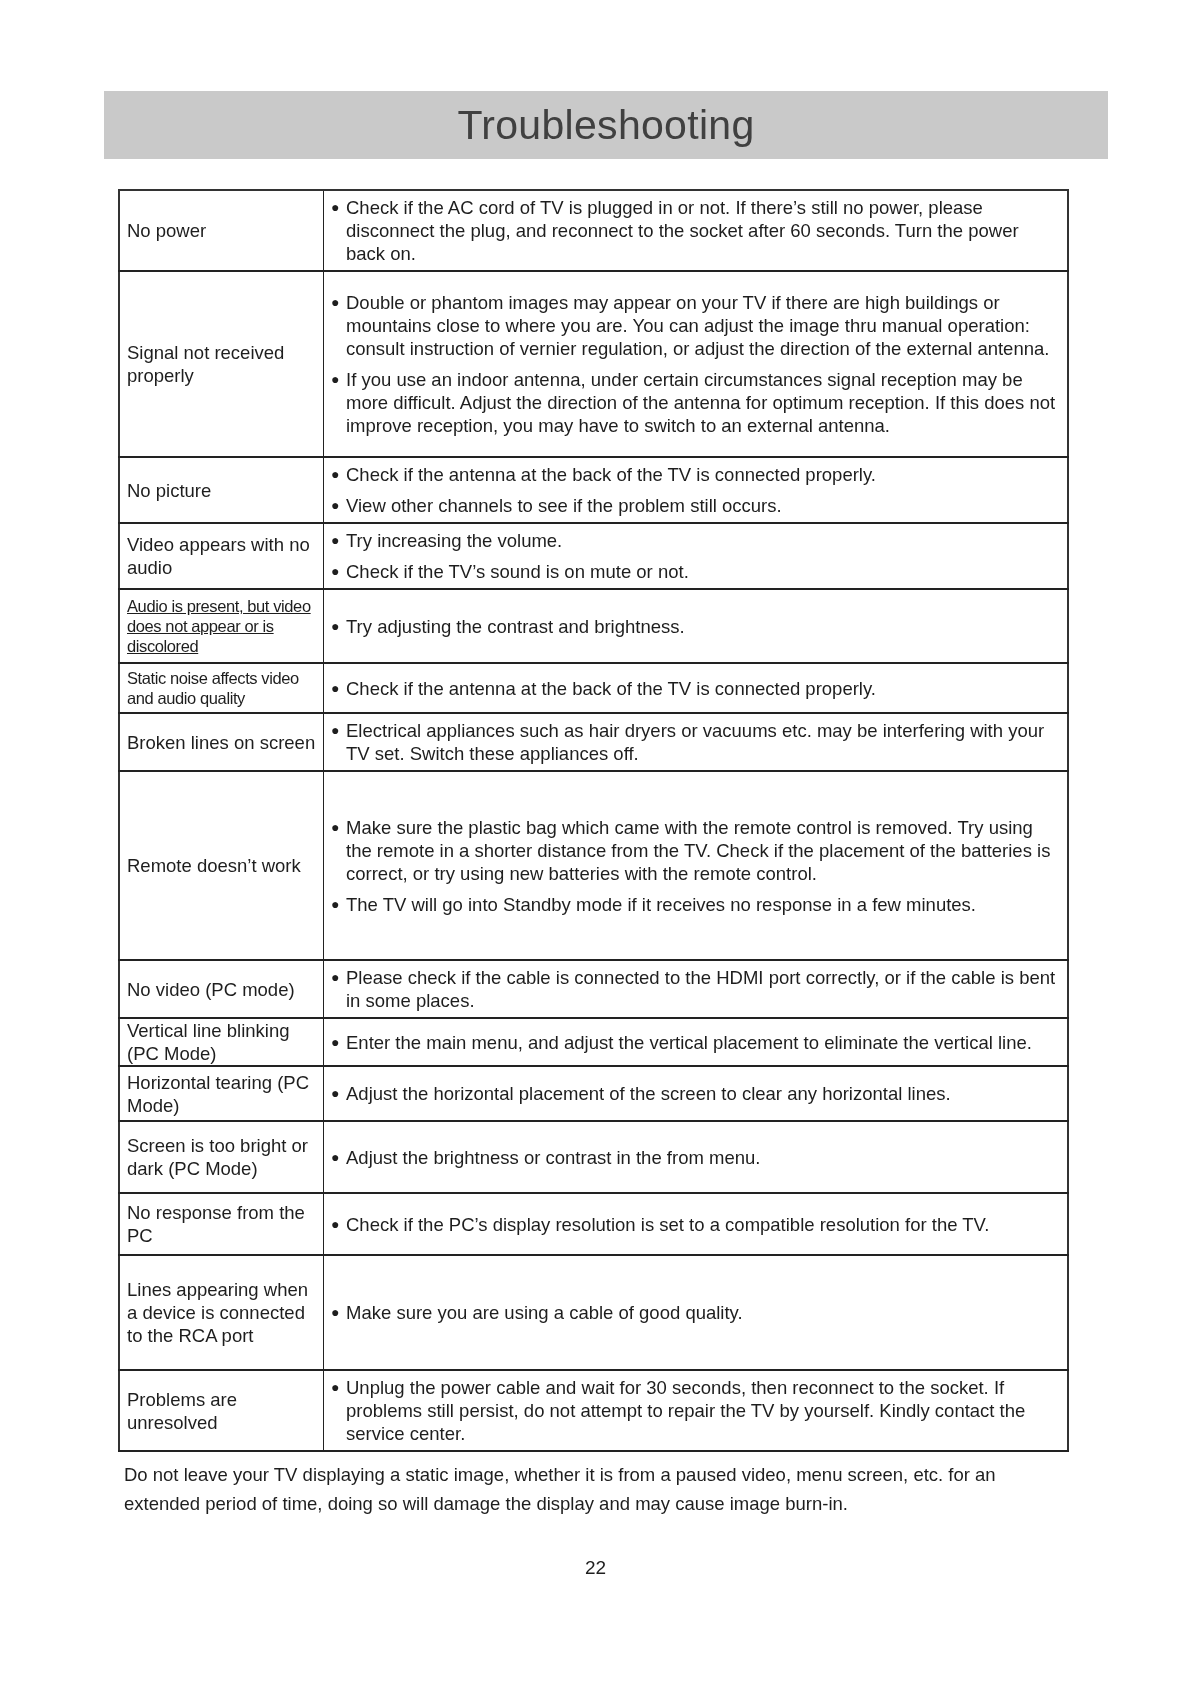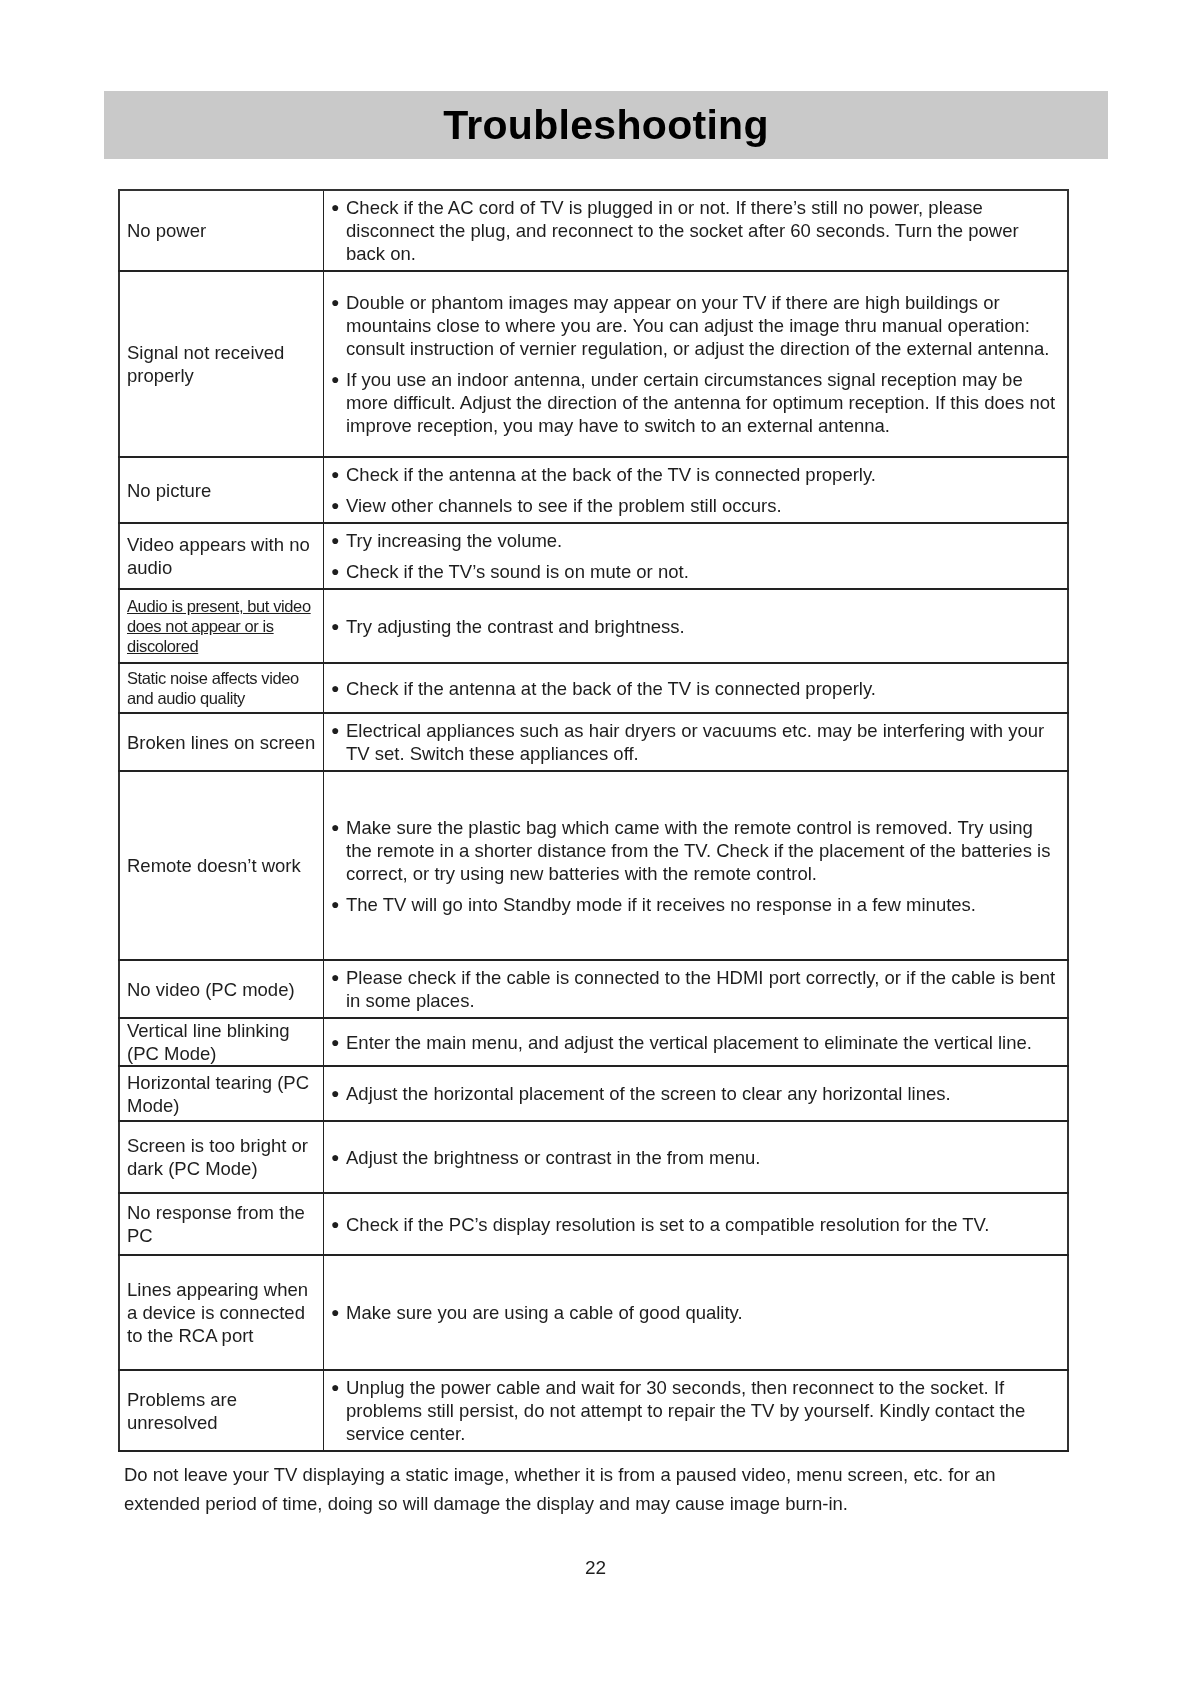"Troubleshooting" .header h1 { color: #000000 -> #404040; font-weight: bold -> normal }
